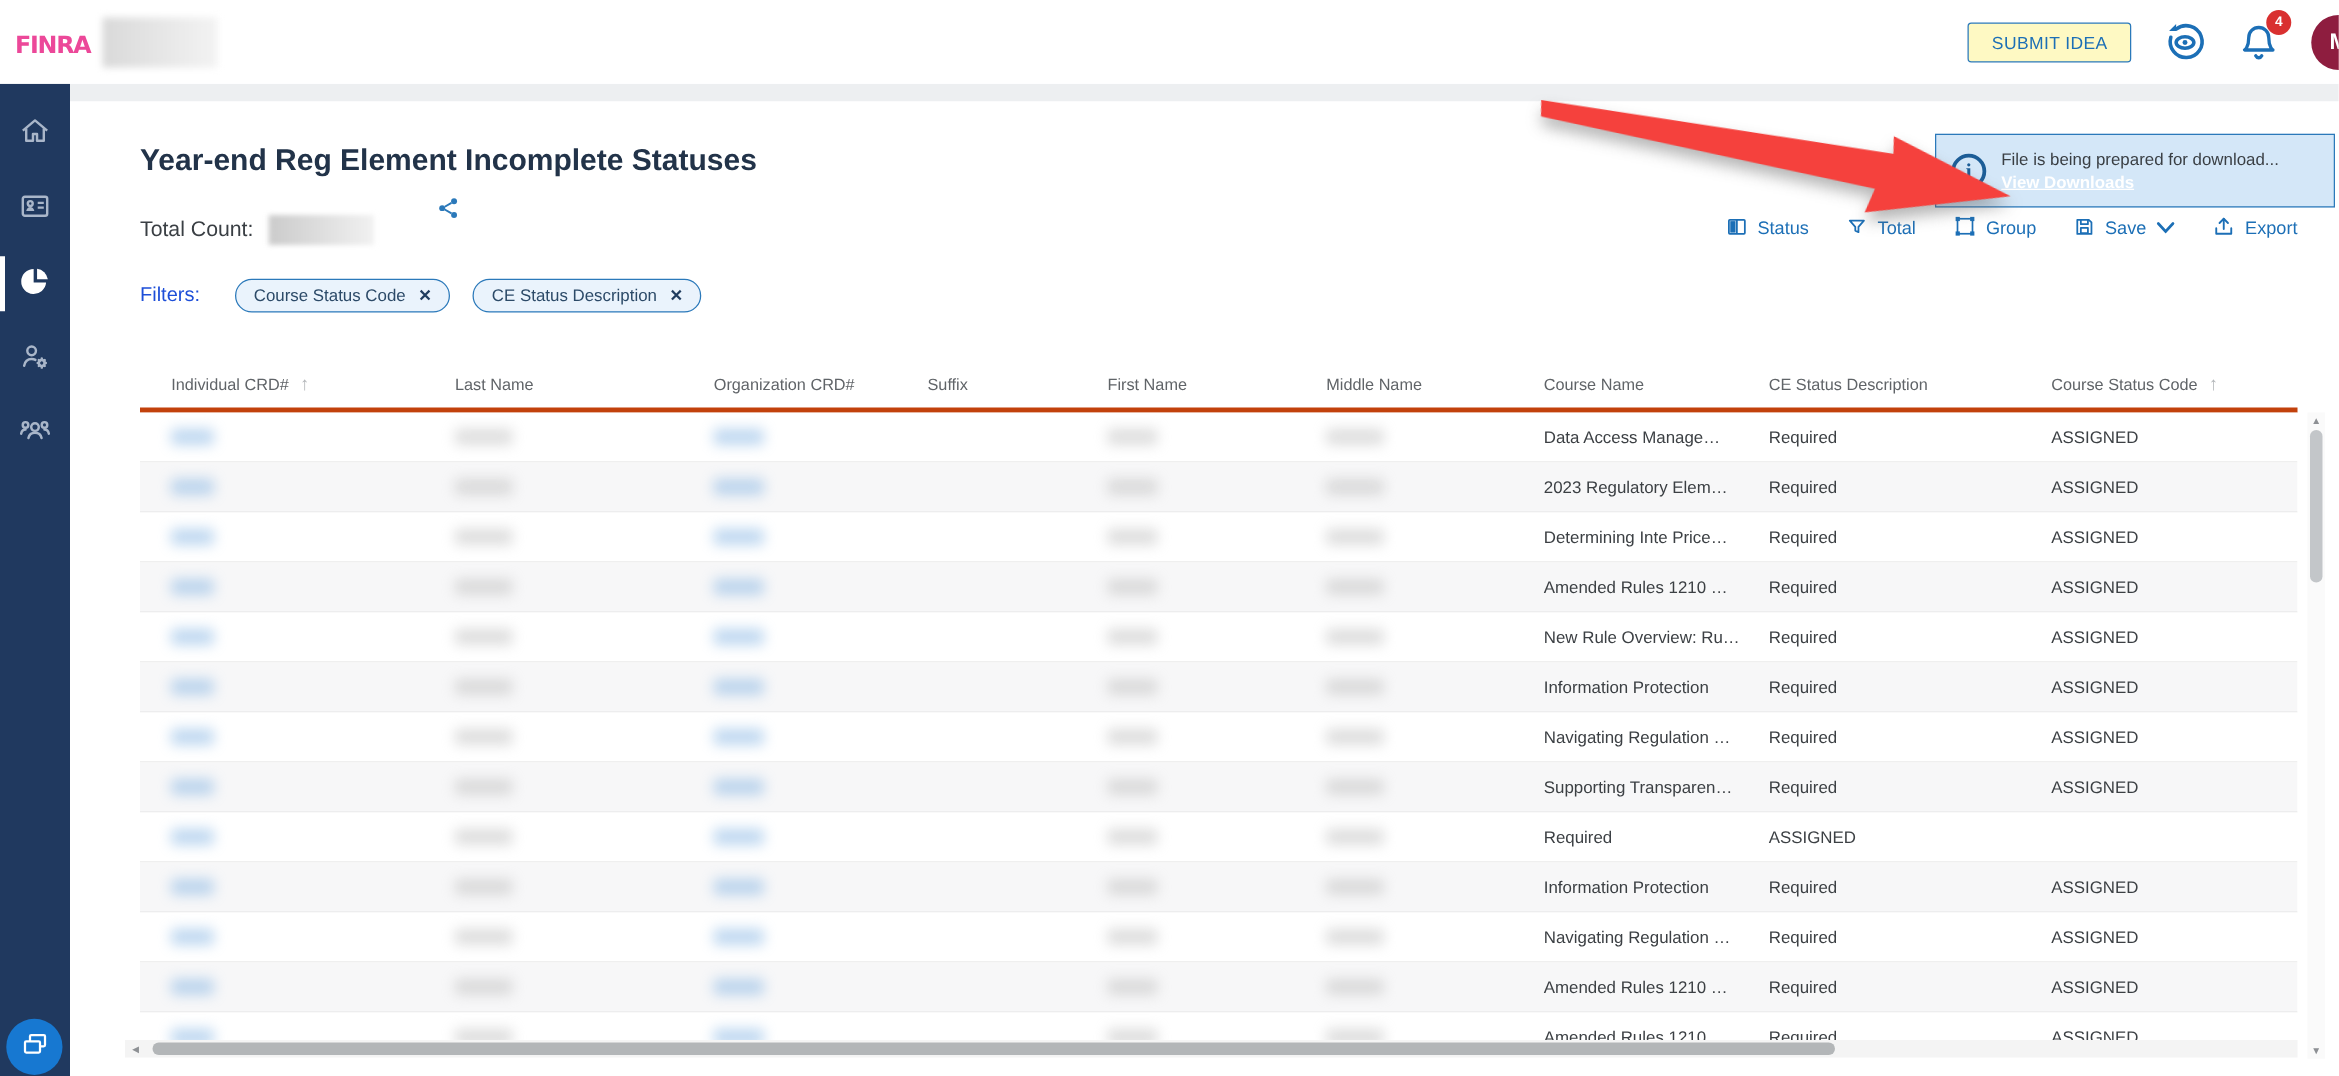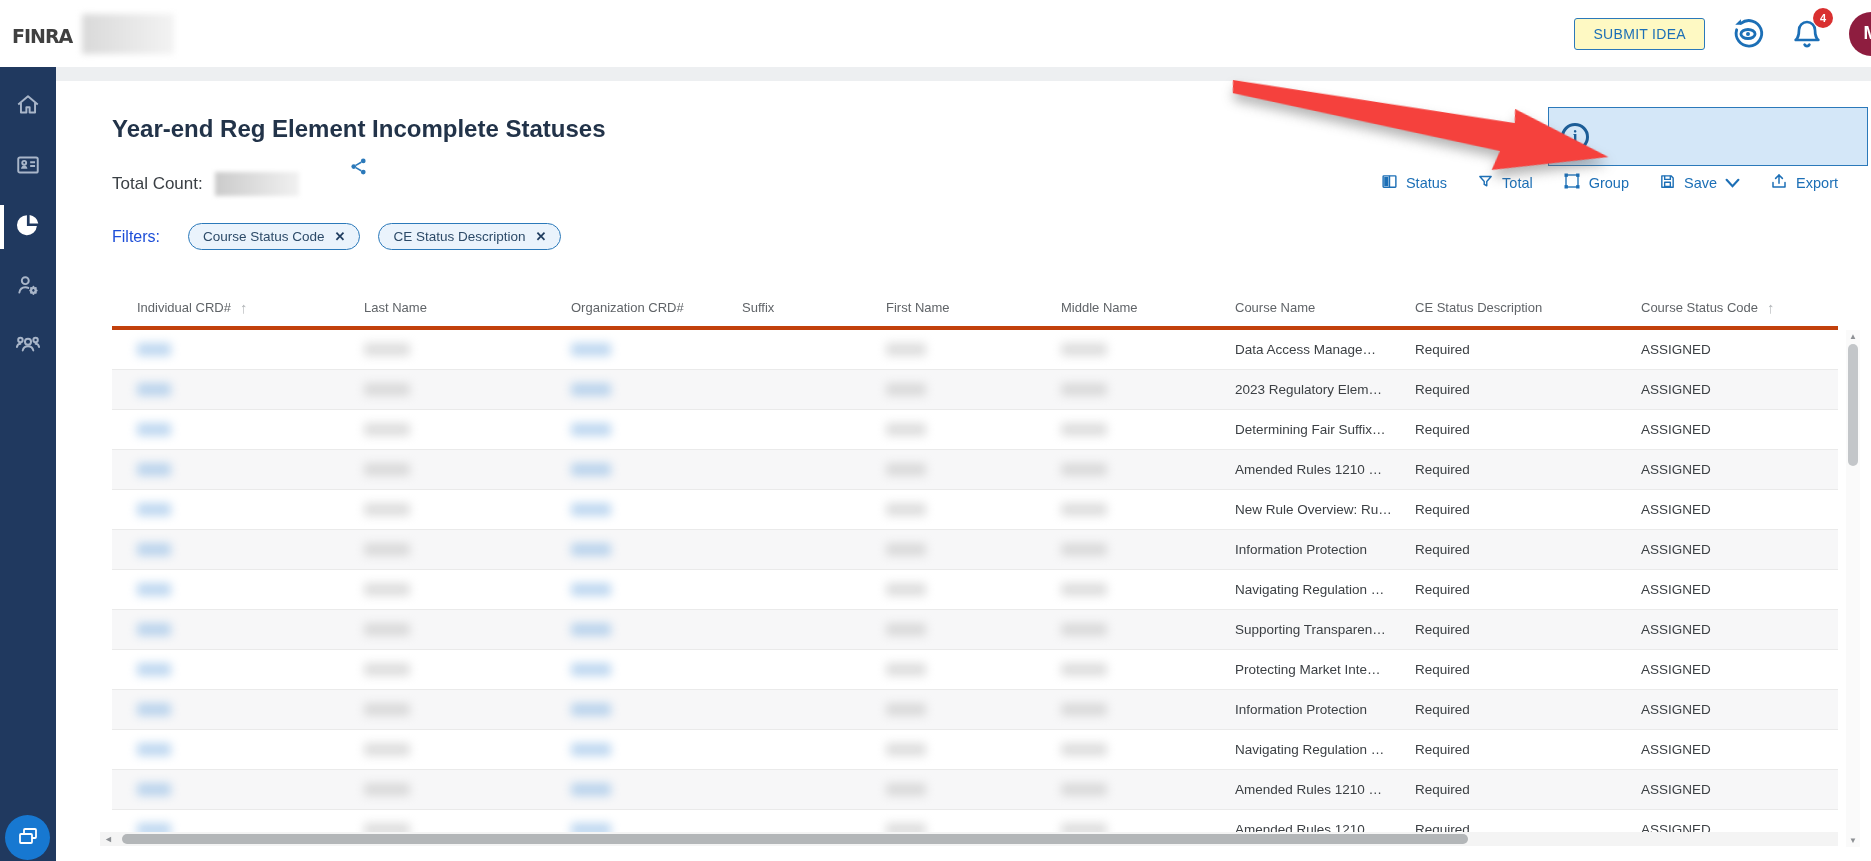"finra" .finra-logo { color: #404040 -> #ec4899 }
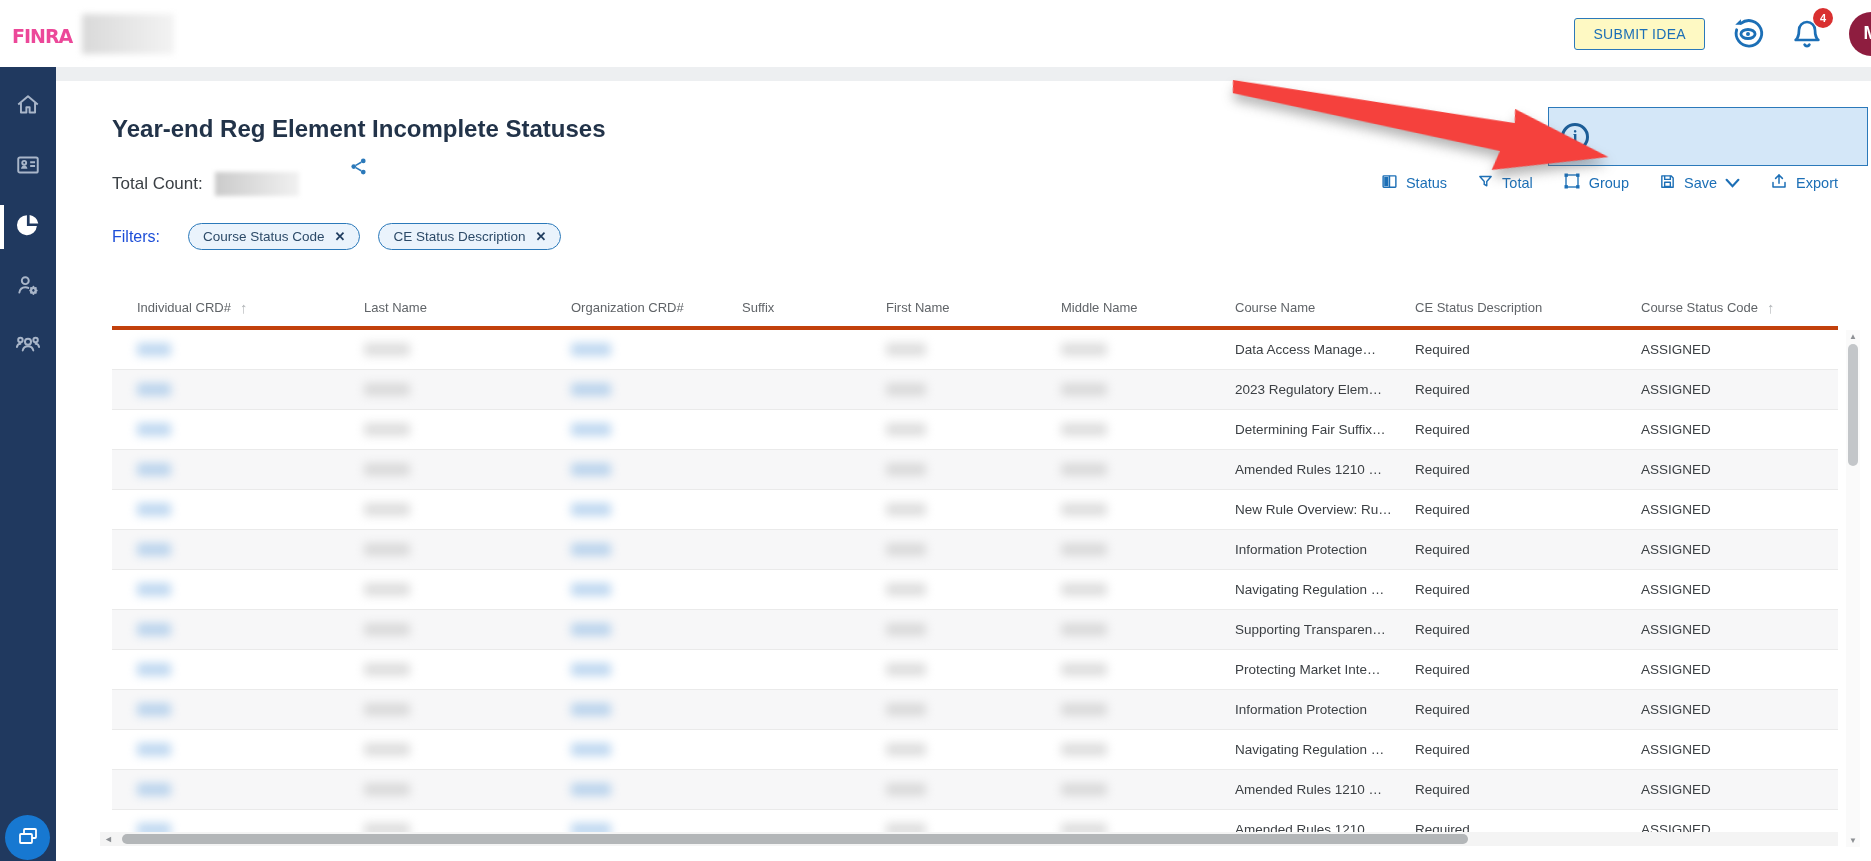"File is being prepared for" span.toast-text { html: none -> <span> <span>File is being prepared for download...</span><br> <span>View Downloads</span> </span> }
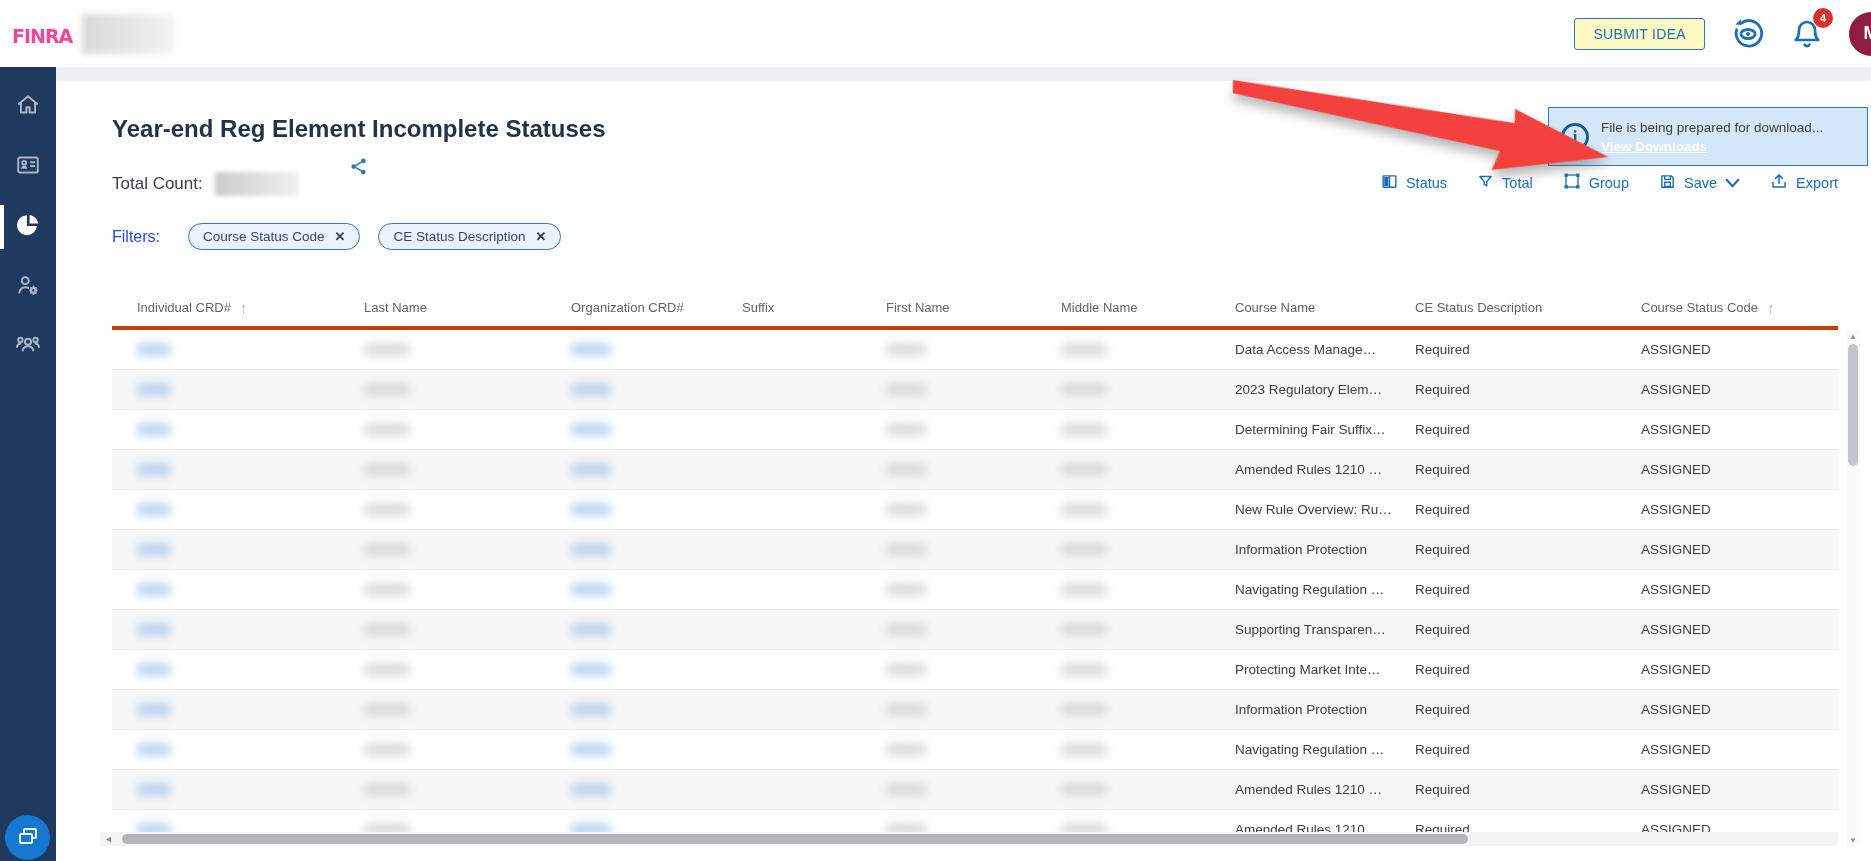"Determining Fair Suffix…" div.td { text: Fair Suffix -> Inte Price }
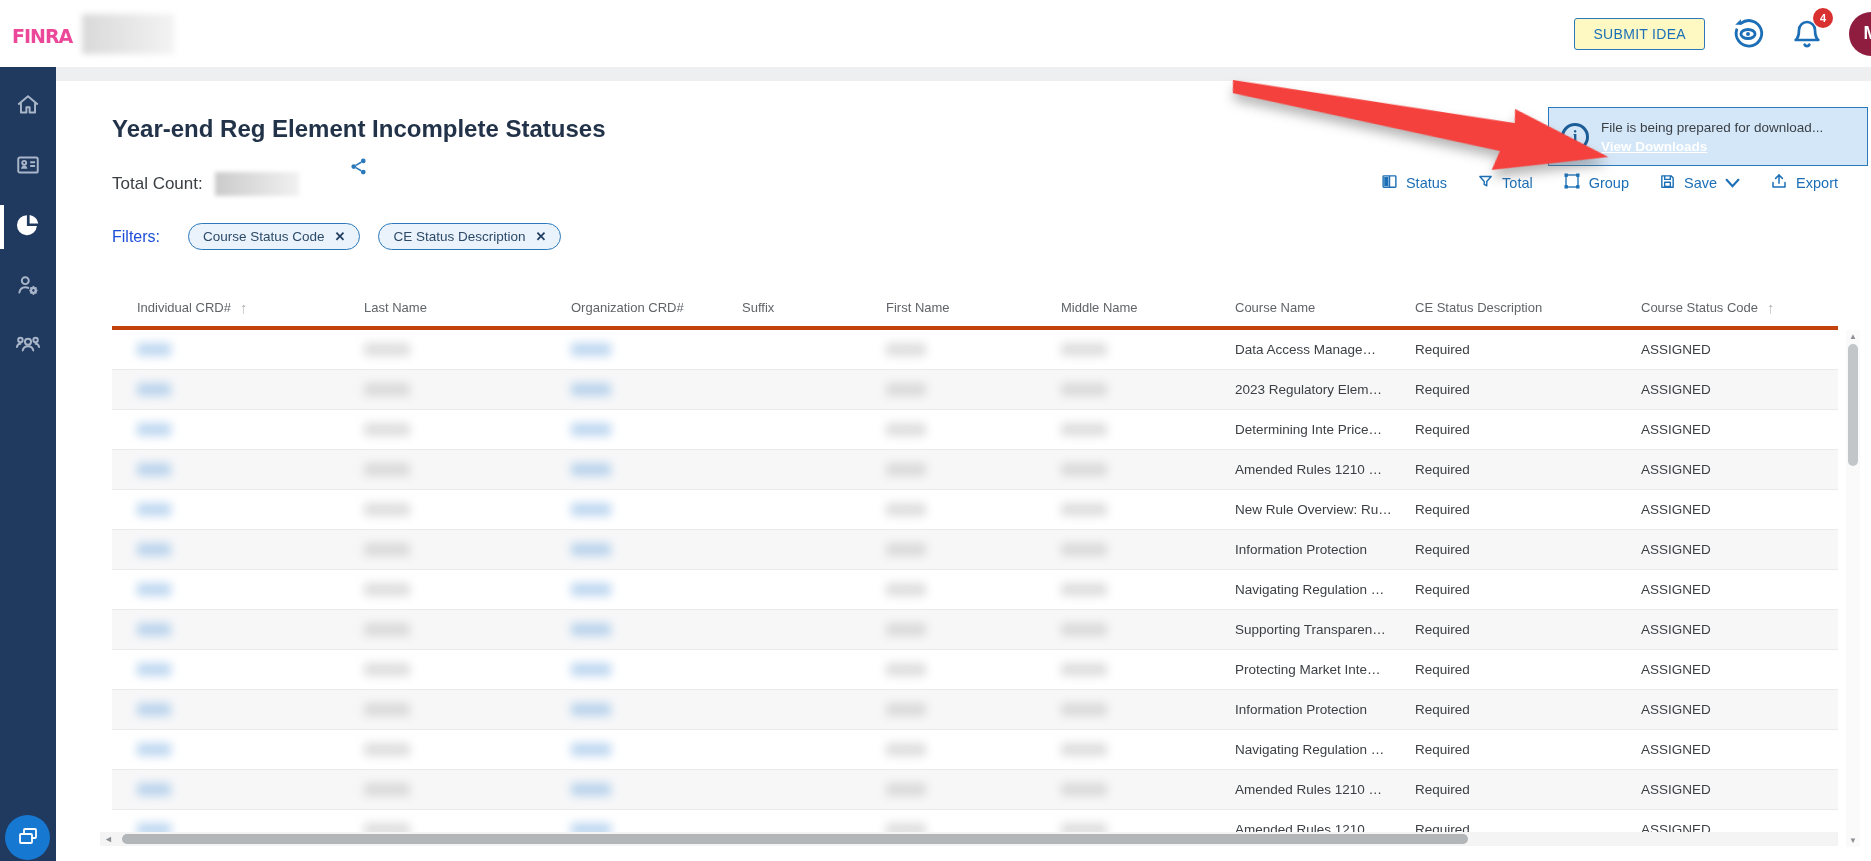"Protecting Market Inte…" div.td { html: <div>Protecting Market Inte…</div> -> none }
